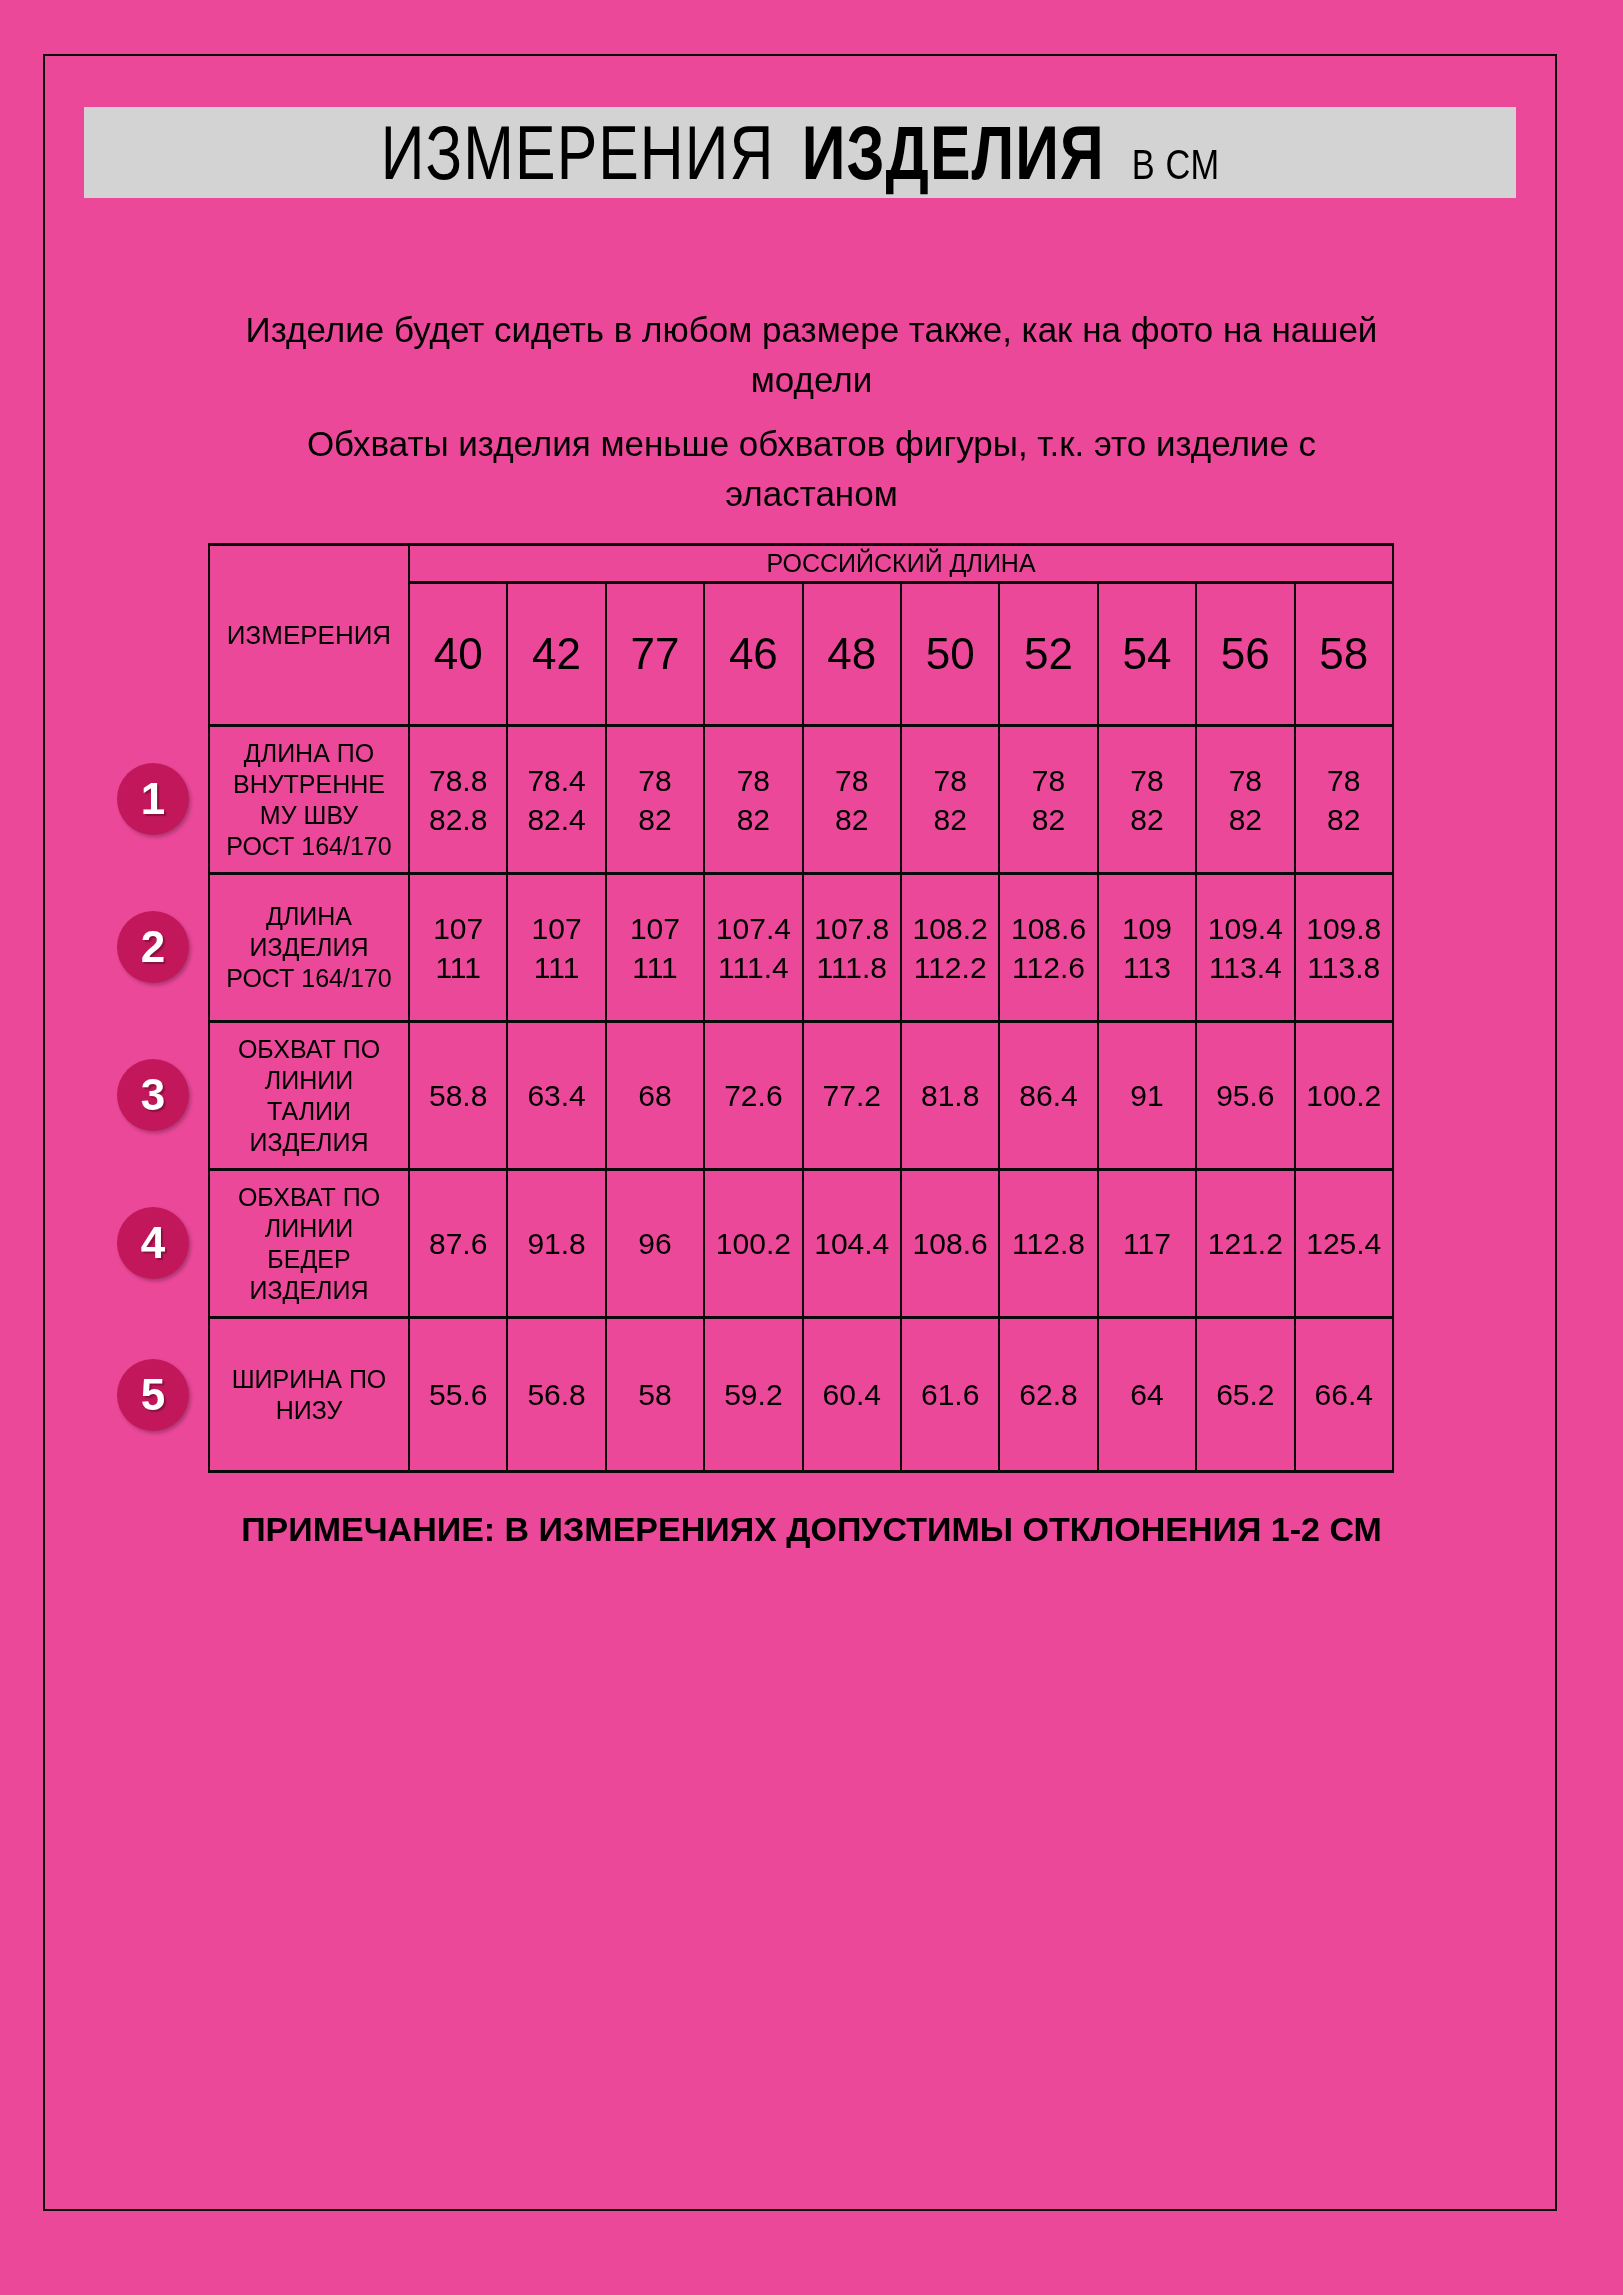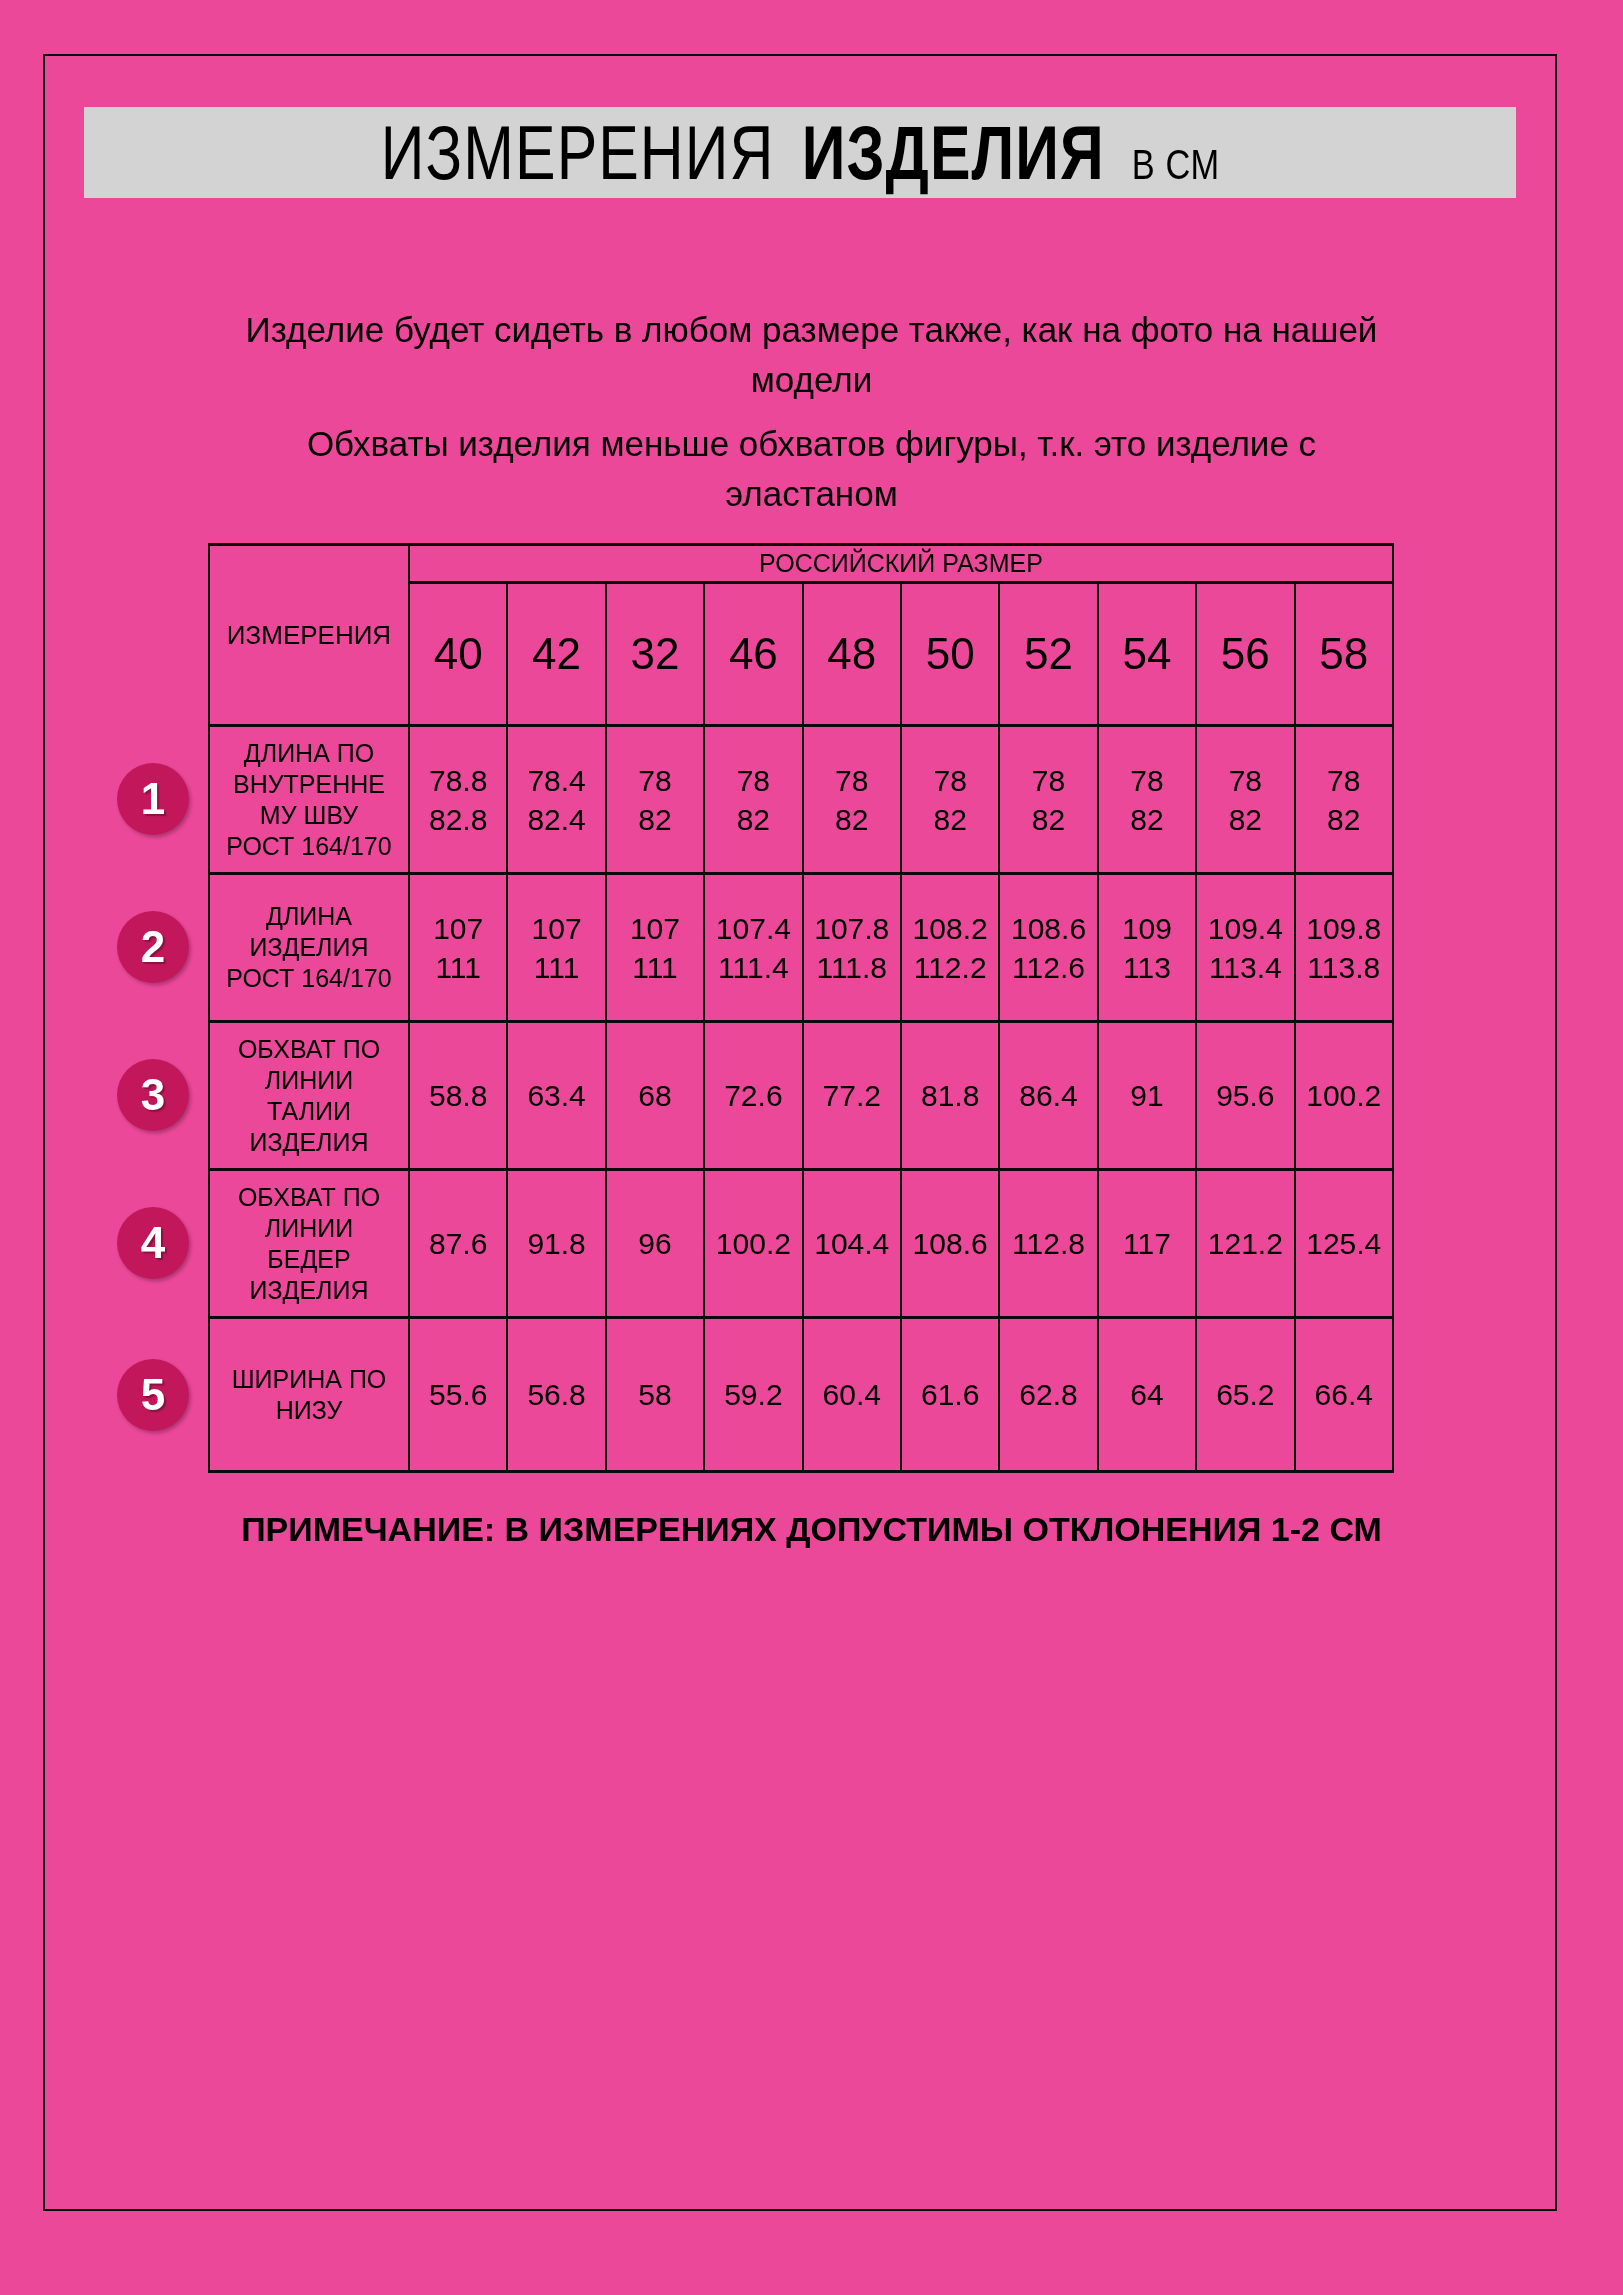"РОССИЙСКИЙ РАЗМЕР" th.group-cell { text: РАЗМЕР -> ДЛИНА }
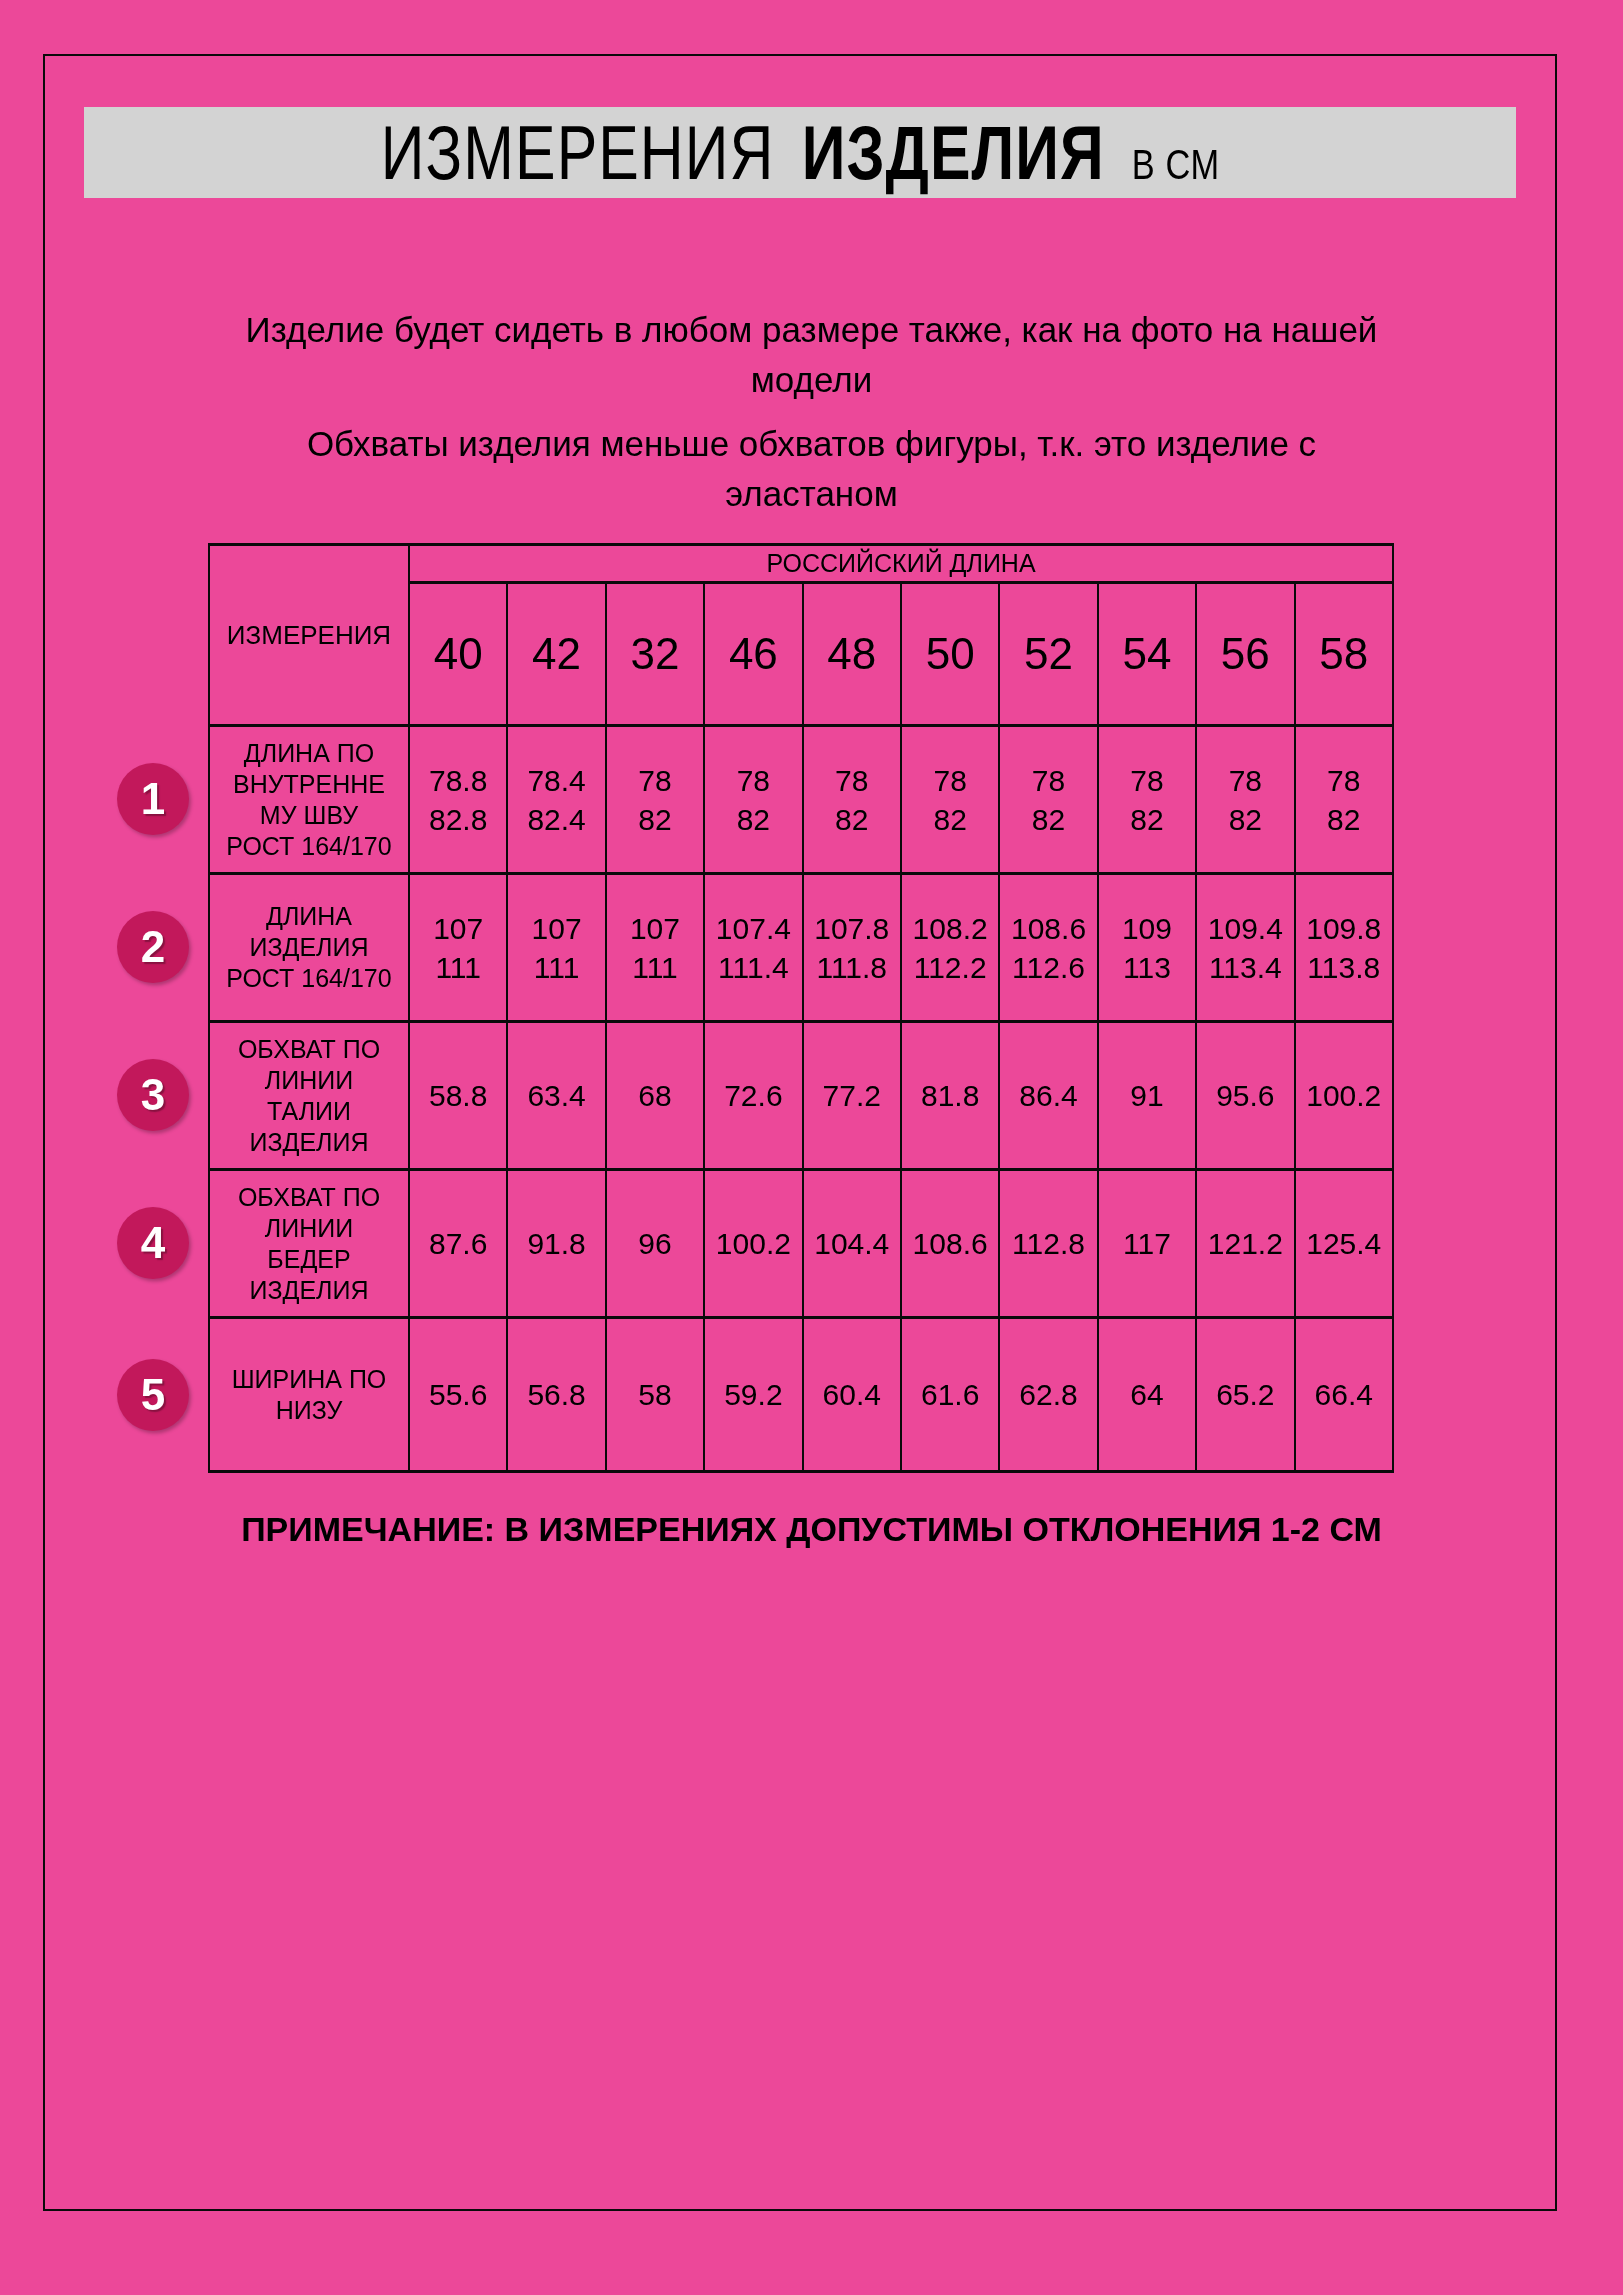"32" th.size-cell { text: 32 -> 77 }
